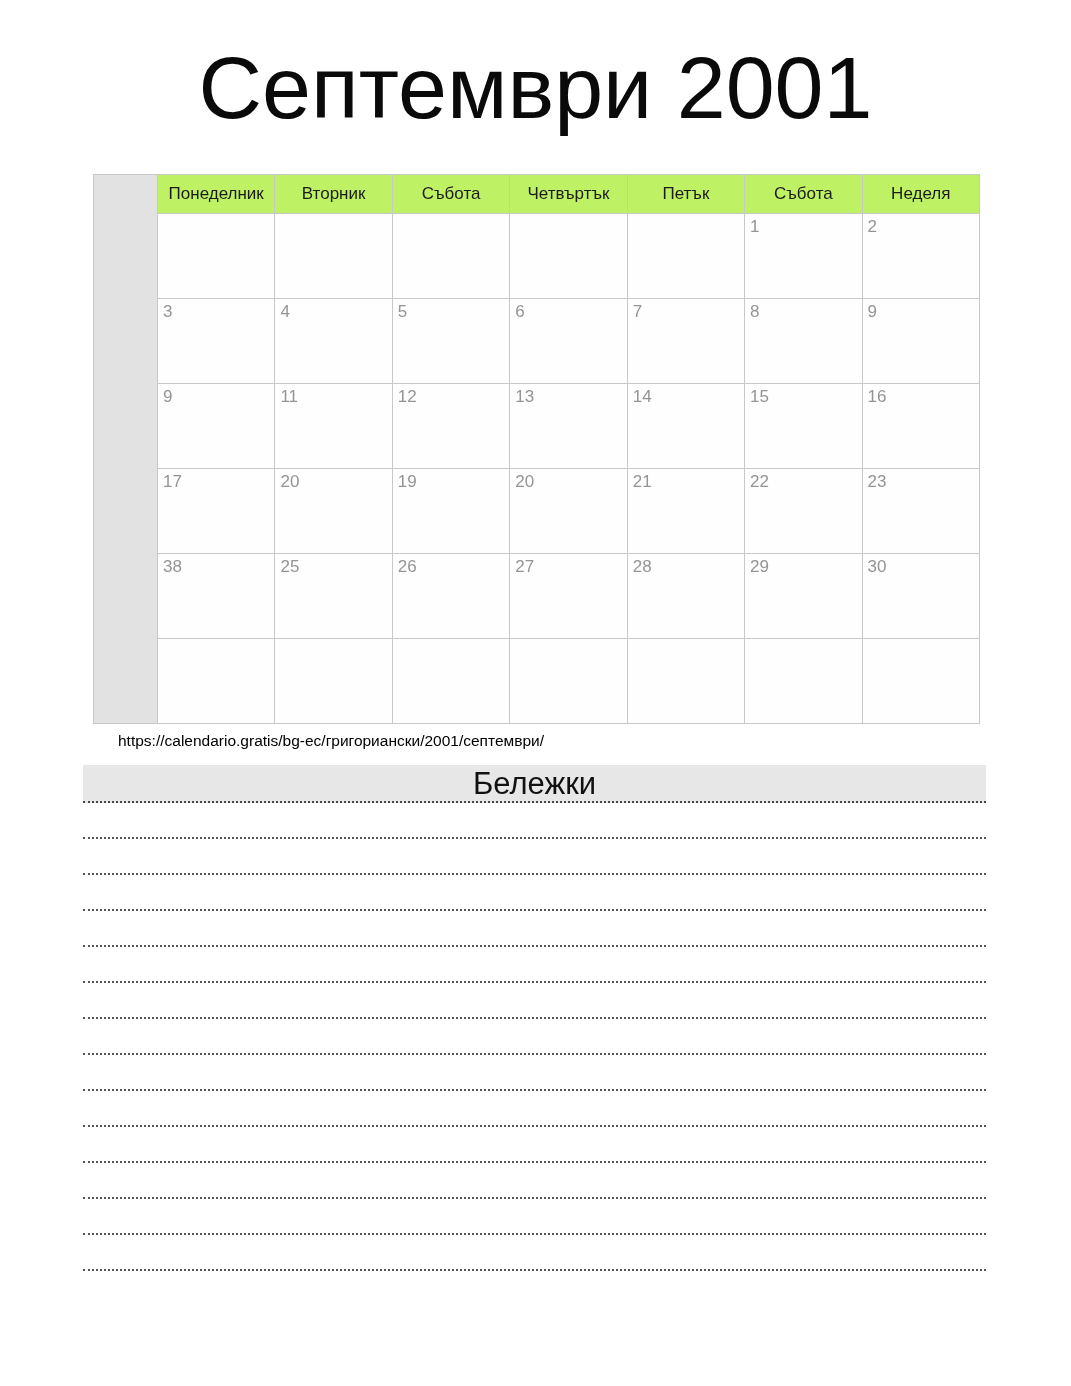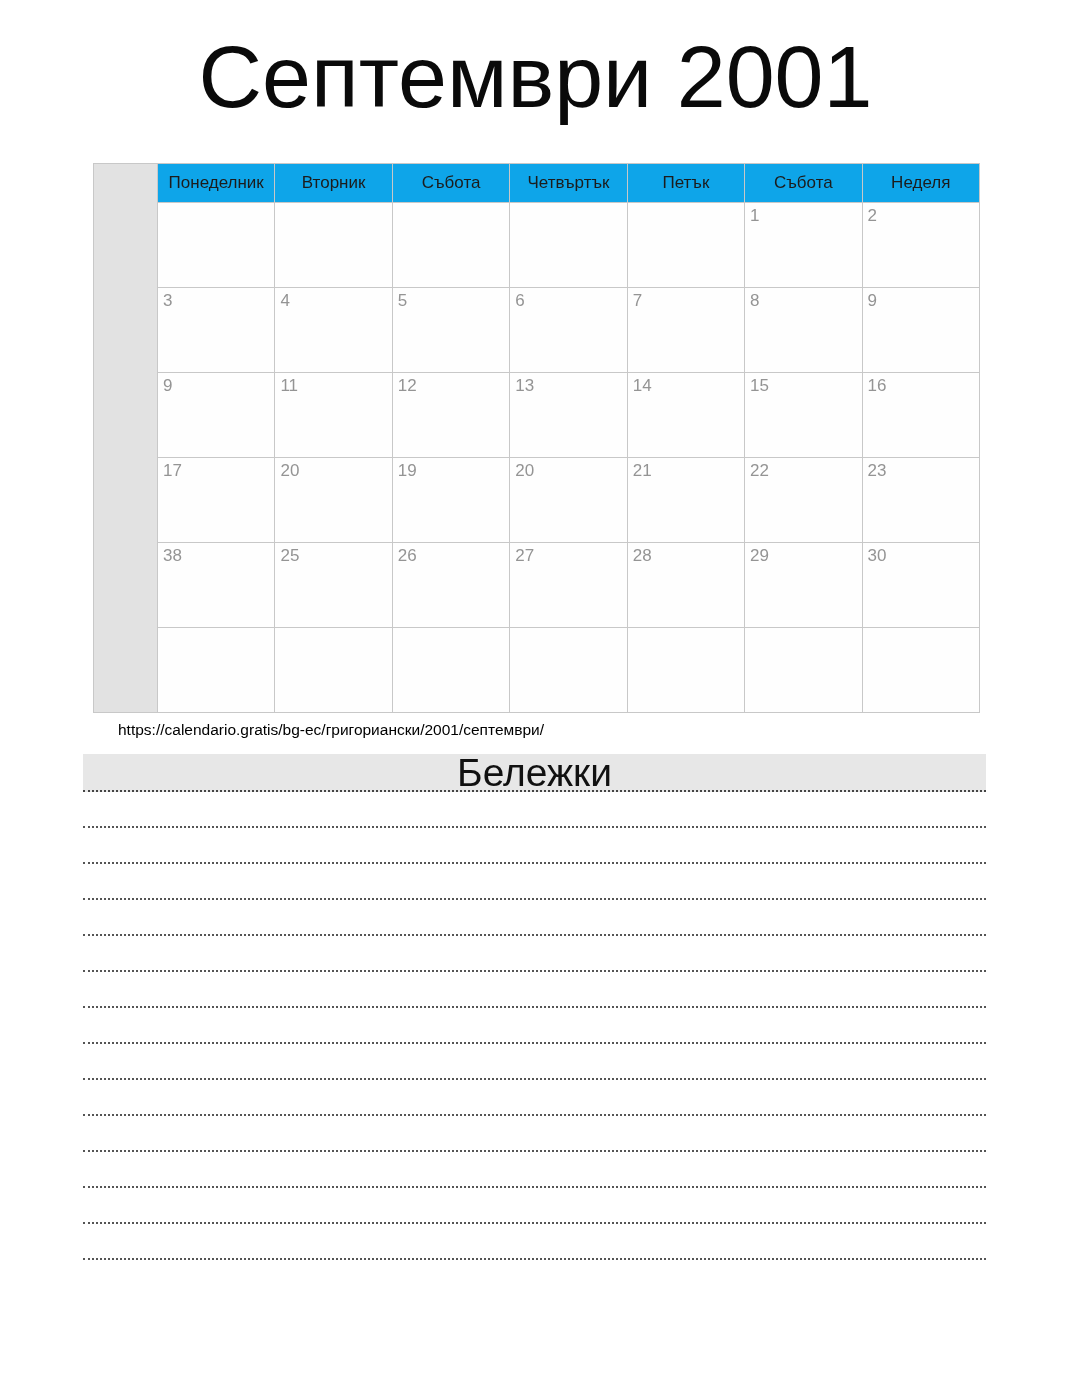"Септември 2001" h1.page-title { padding-top: 25px -> 36px }
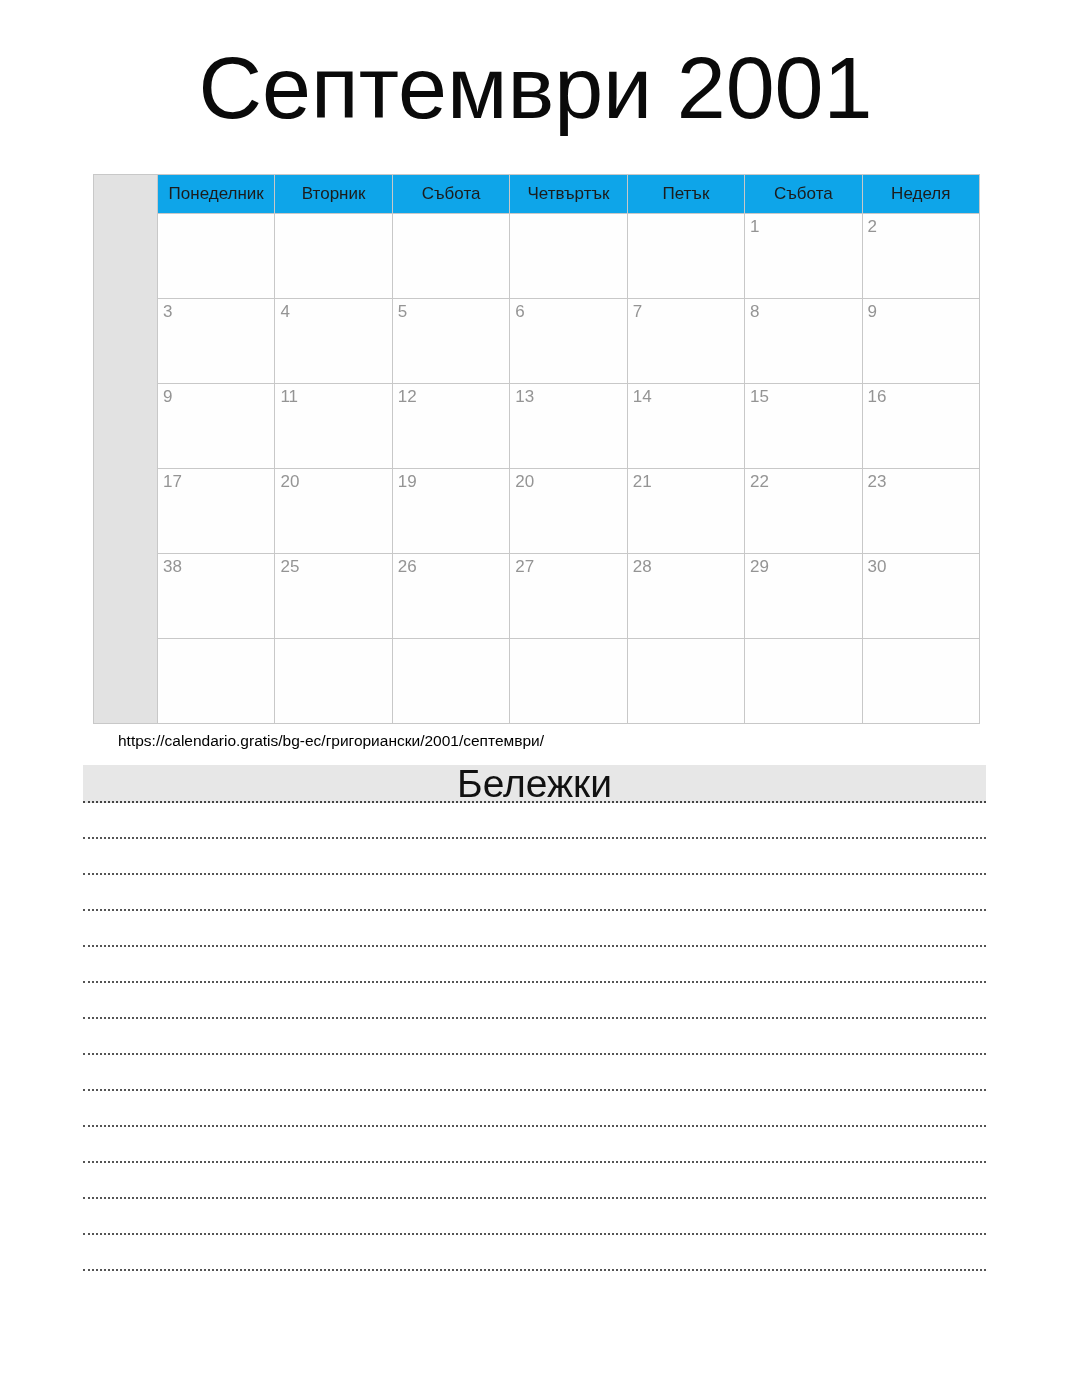"Понеделник" table.cal th.weekday { background: #0ea5e9 -> #bef264 }
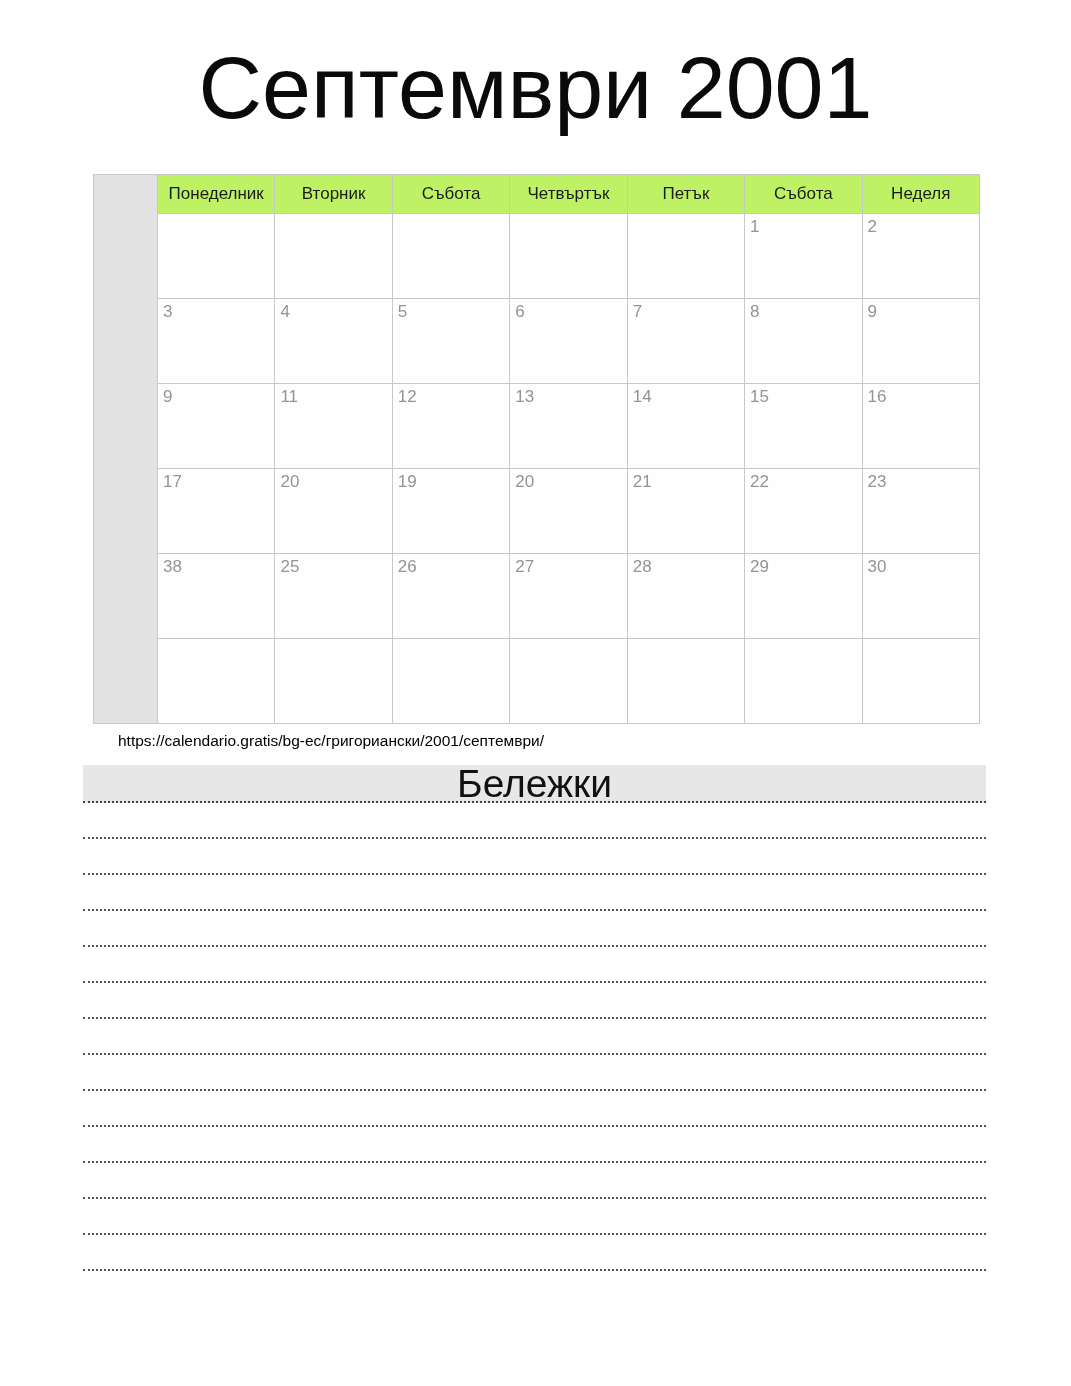"Бележки" .notes-header { font-size: 39px -> 31px }
